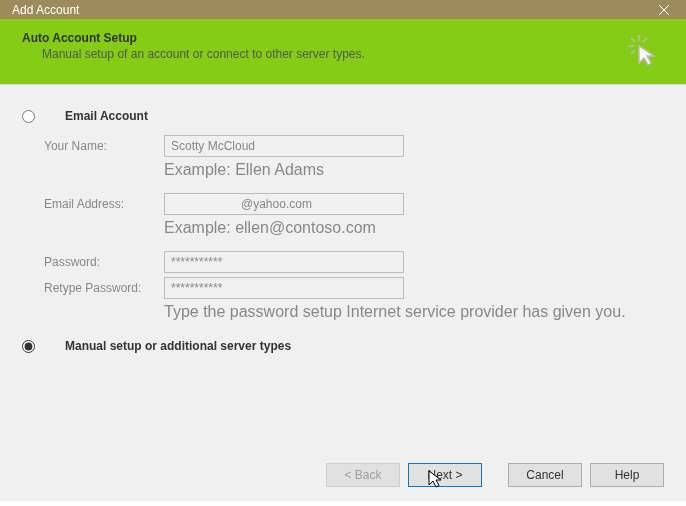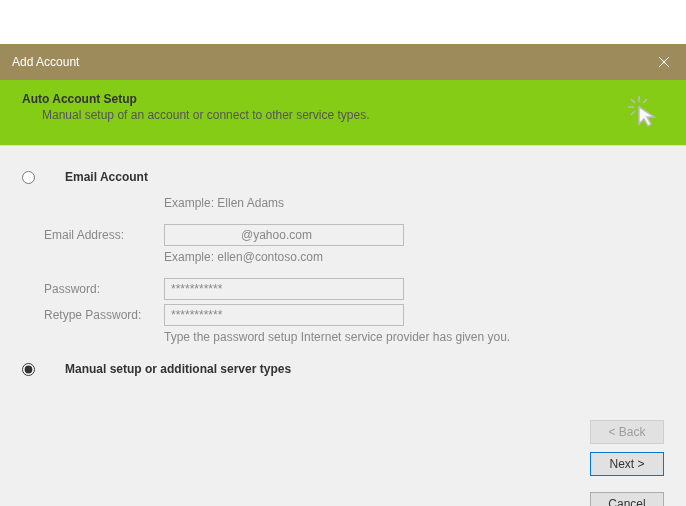"Add Account" .titlebar { height: 36px -> 19px; margin-top: 44px -> none }
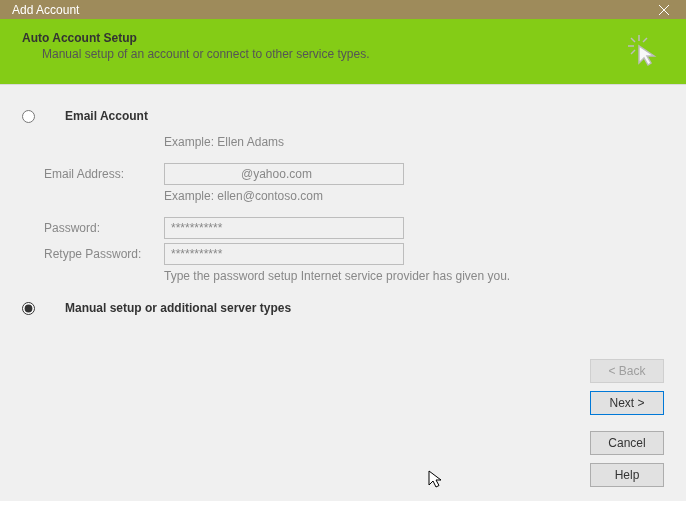"Manual setup of an account" p { text: service -> server }
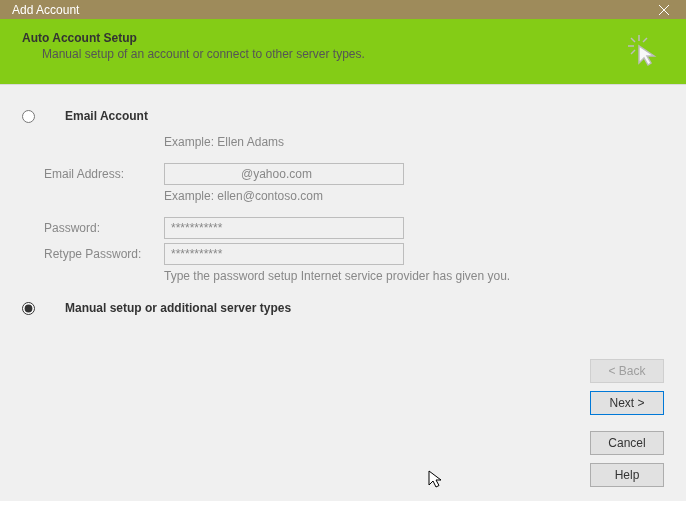"Your Name:" div.form-row { html: none -> <div> <span>Your Name:</span> <input> </div> }
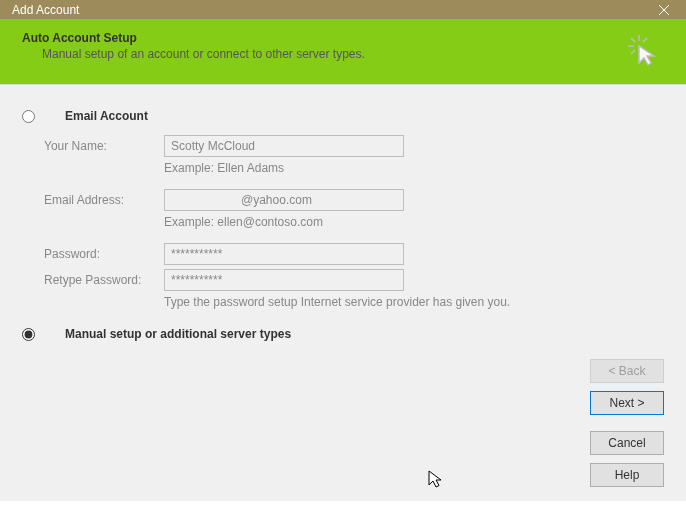"Example: Ellen Adams" .form-row .hint { font-size: 12px -> 16px }
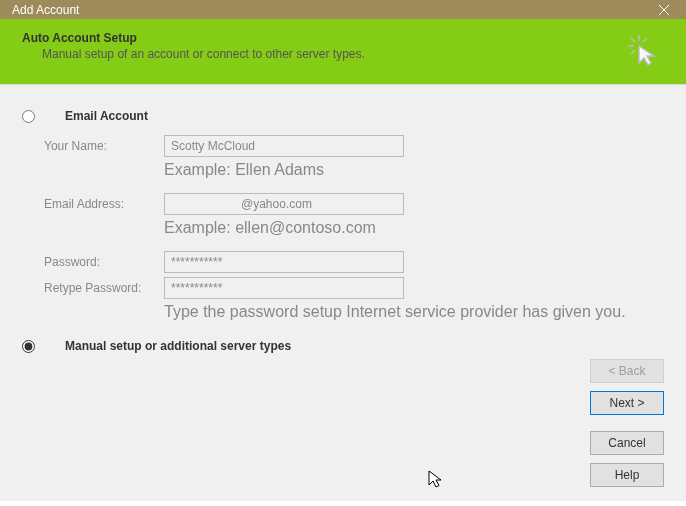"< Back" .buttons { flex-direction: column -> none }
